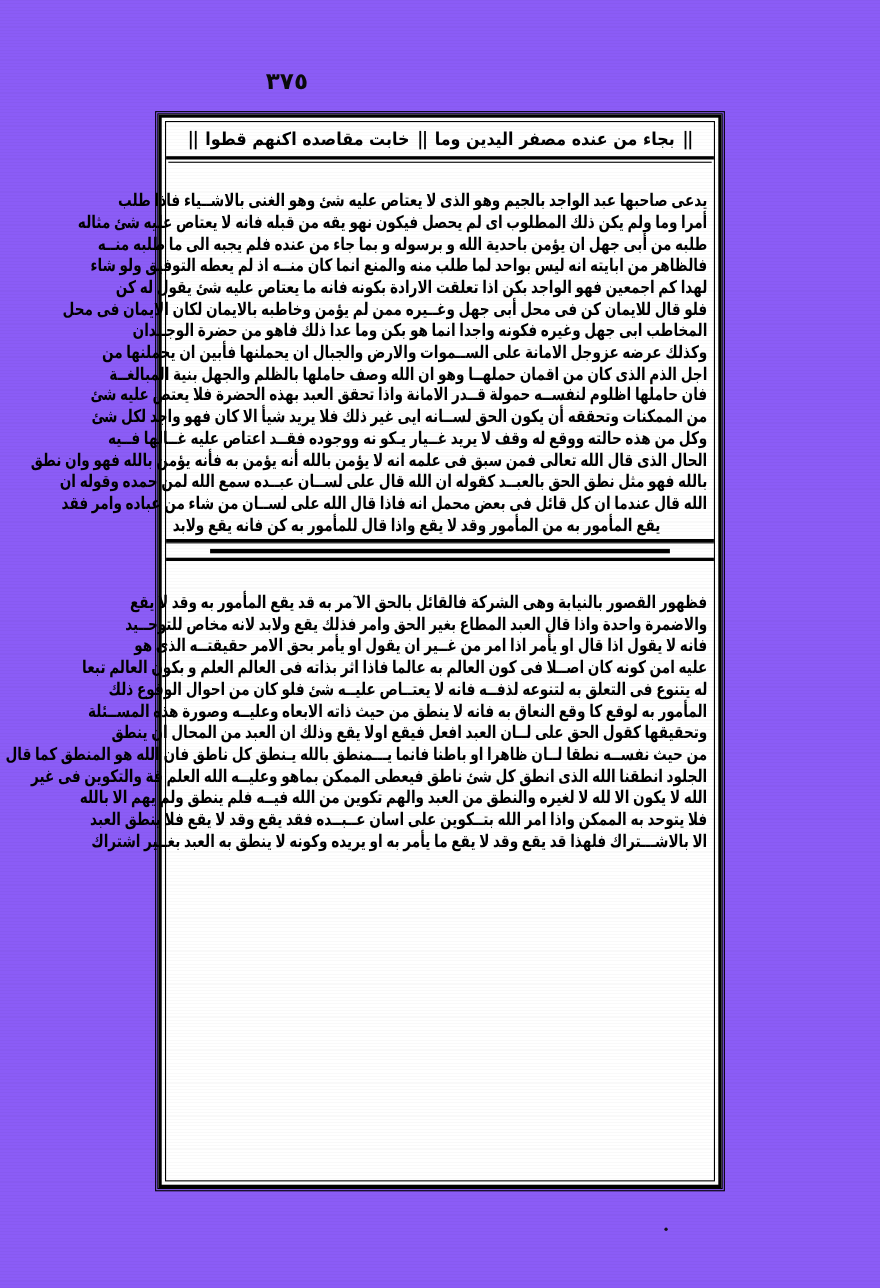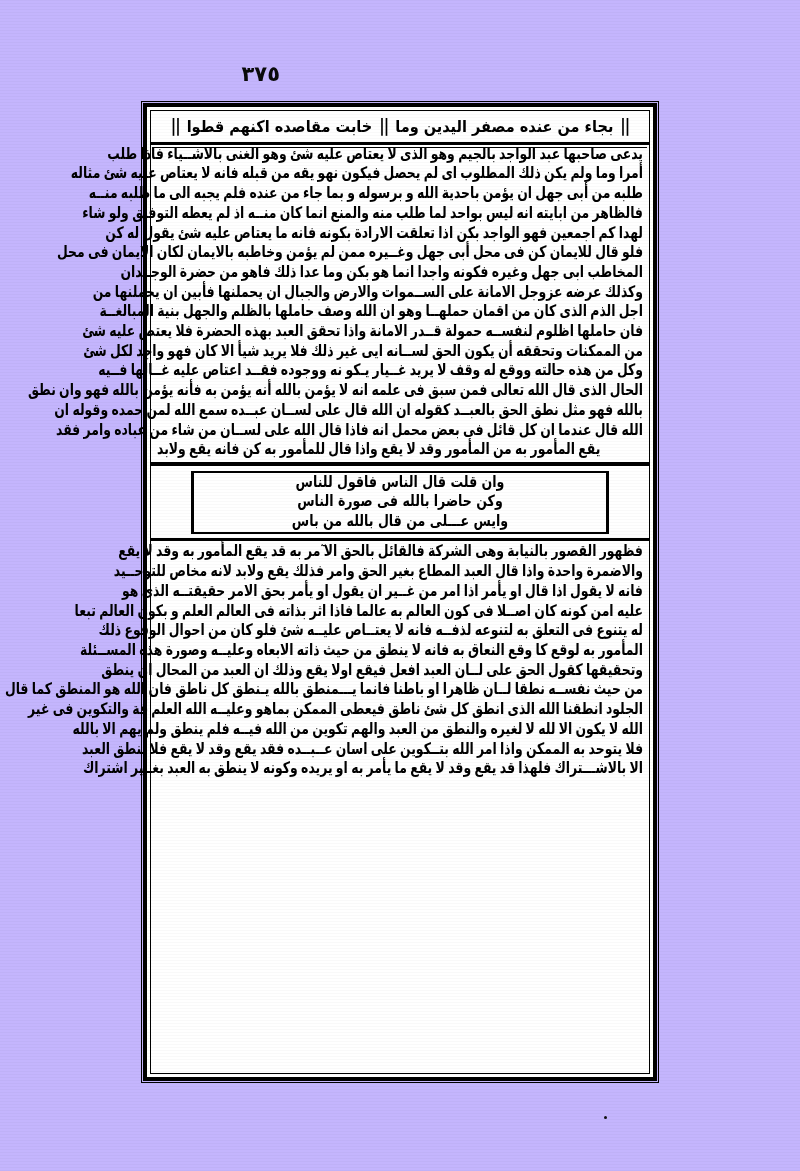"٣٧٥" #scan-page { background: #c4b5fd -> #8b5cf6 }
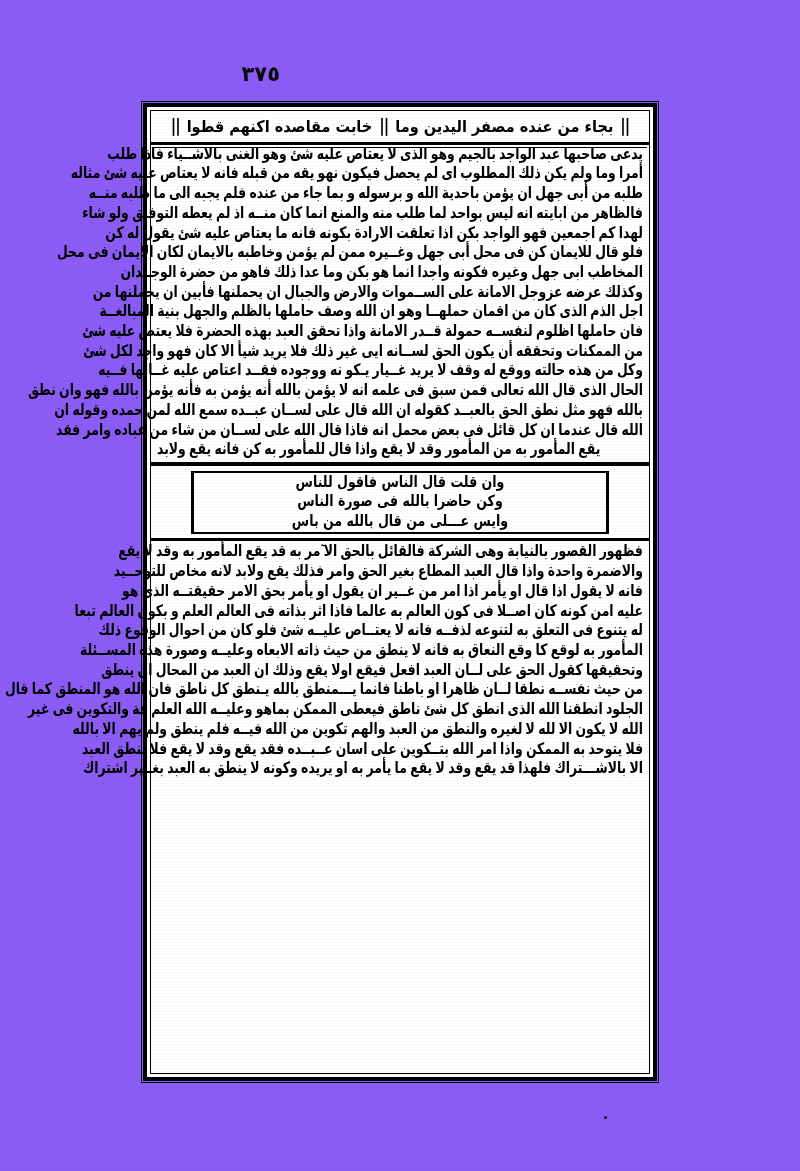"يدعى صاحبها عبد الواجد بالجيم" .body-block { margin-top: none -> 28px }
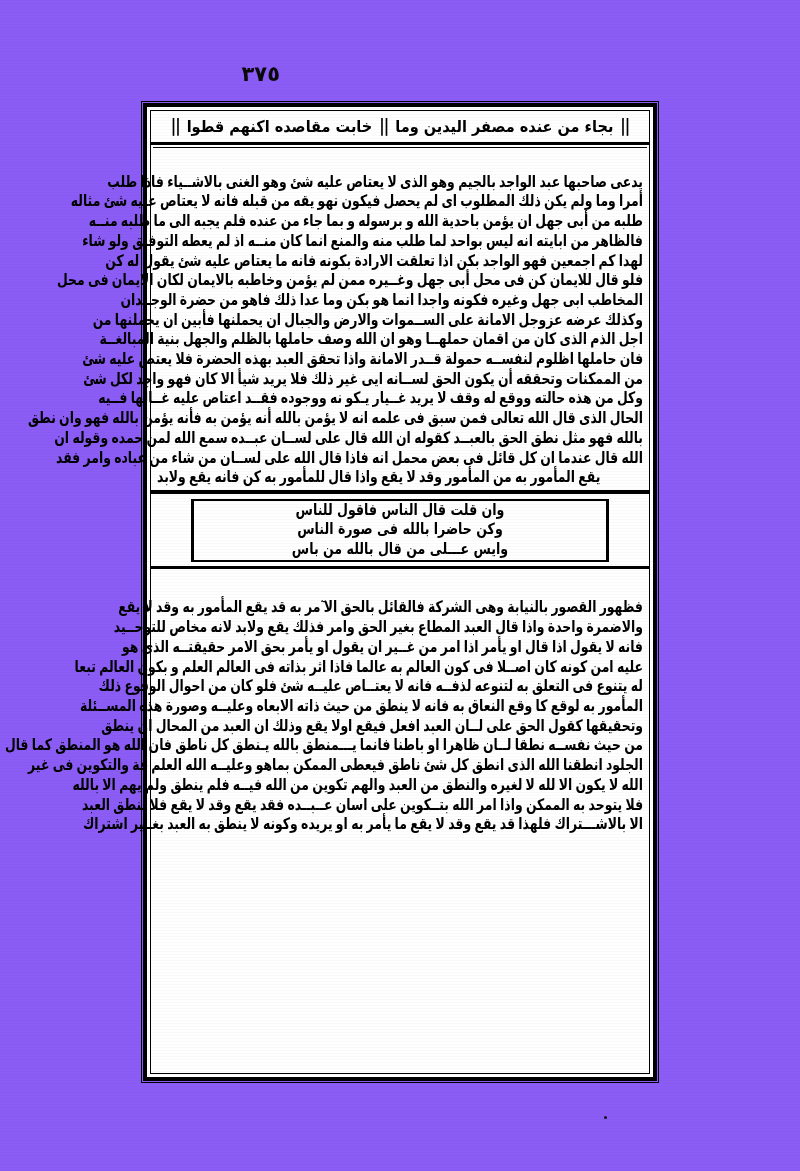"وان قلت قال الناس فاقول" div.poem-col { html: <div> <p>وان قلت قال الناس فاقول للناس</p> <p>وكن حاضرا بالله فى صورة الناس</p> <p>وايس عـــلى من قال بالله من باس</p> </div> -> none }
